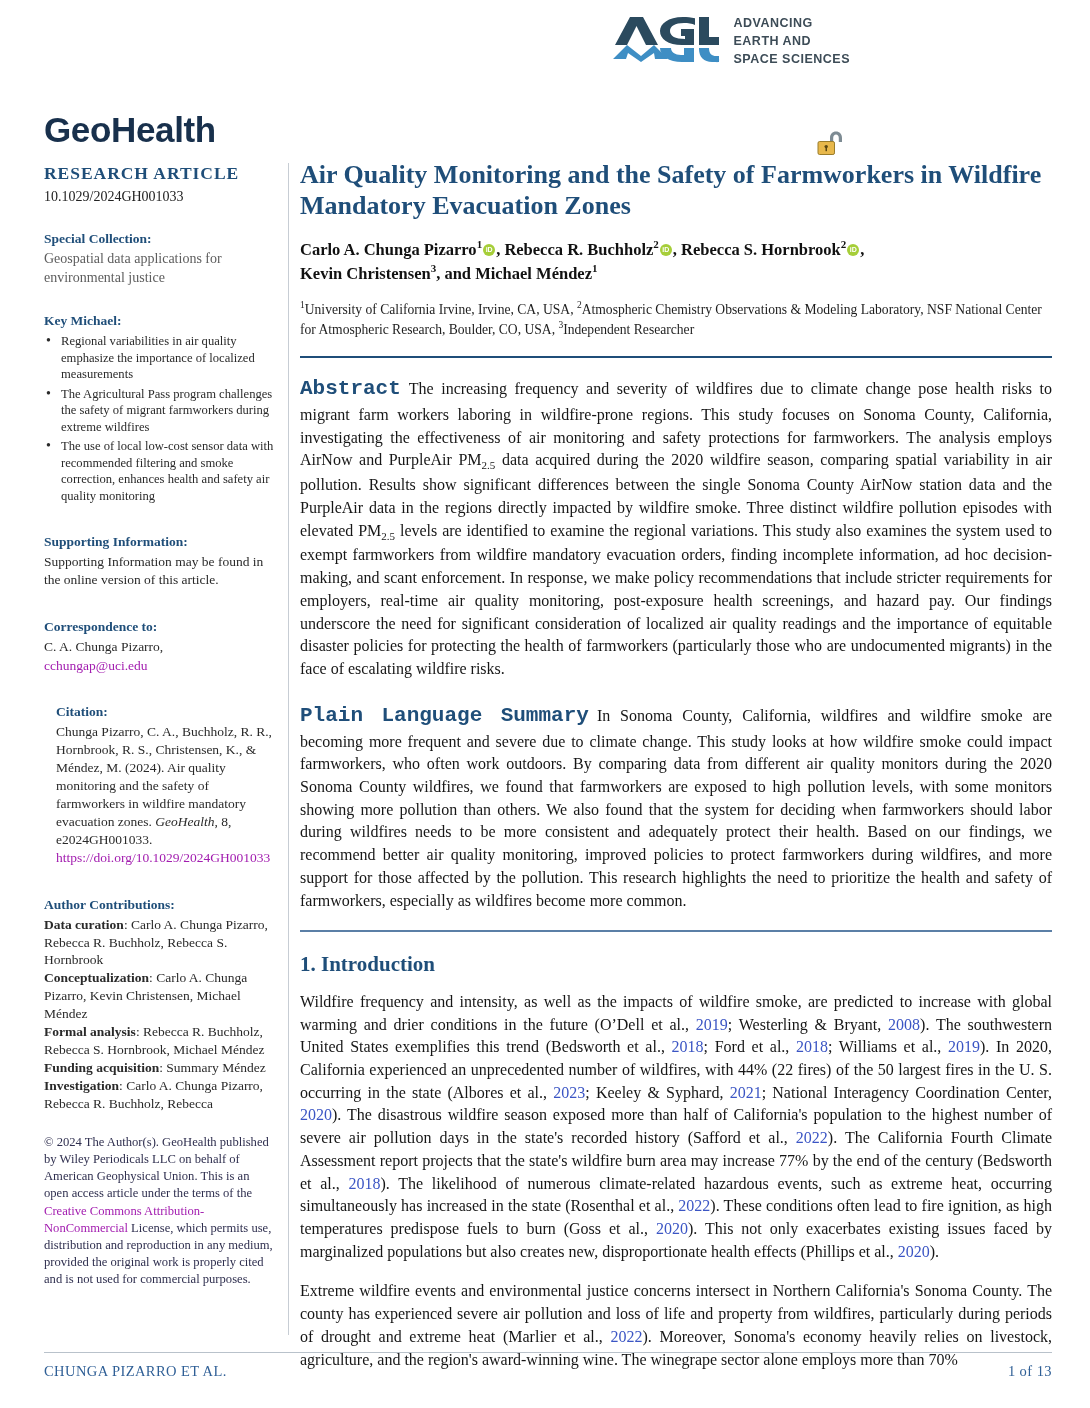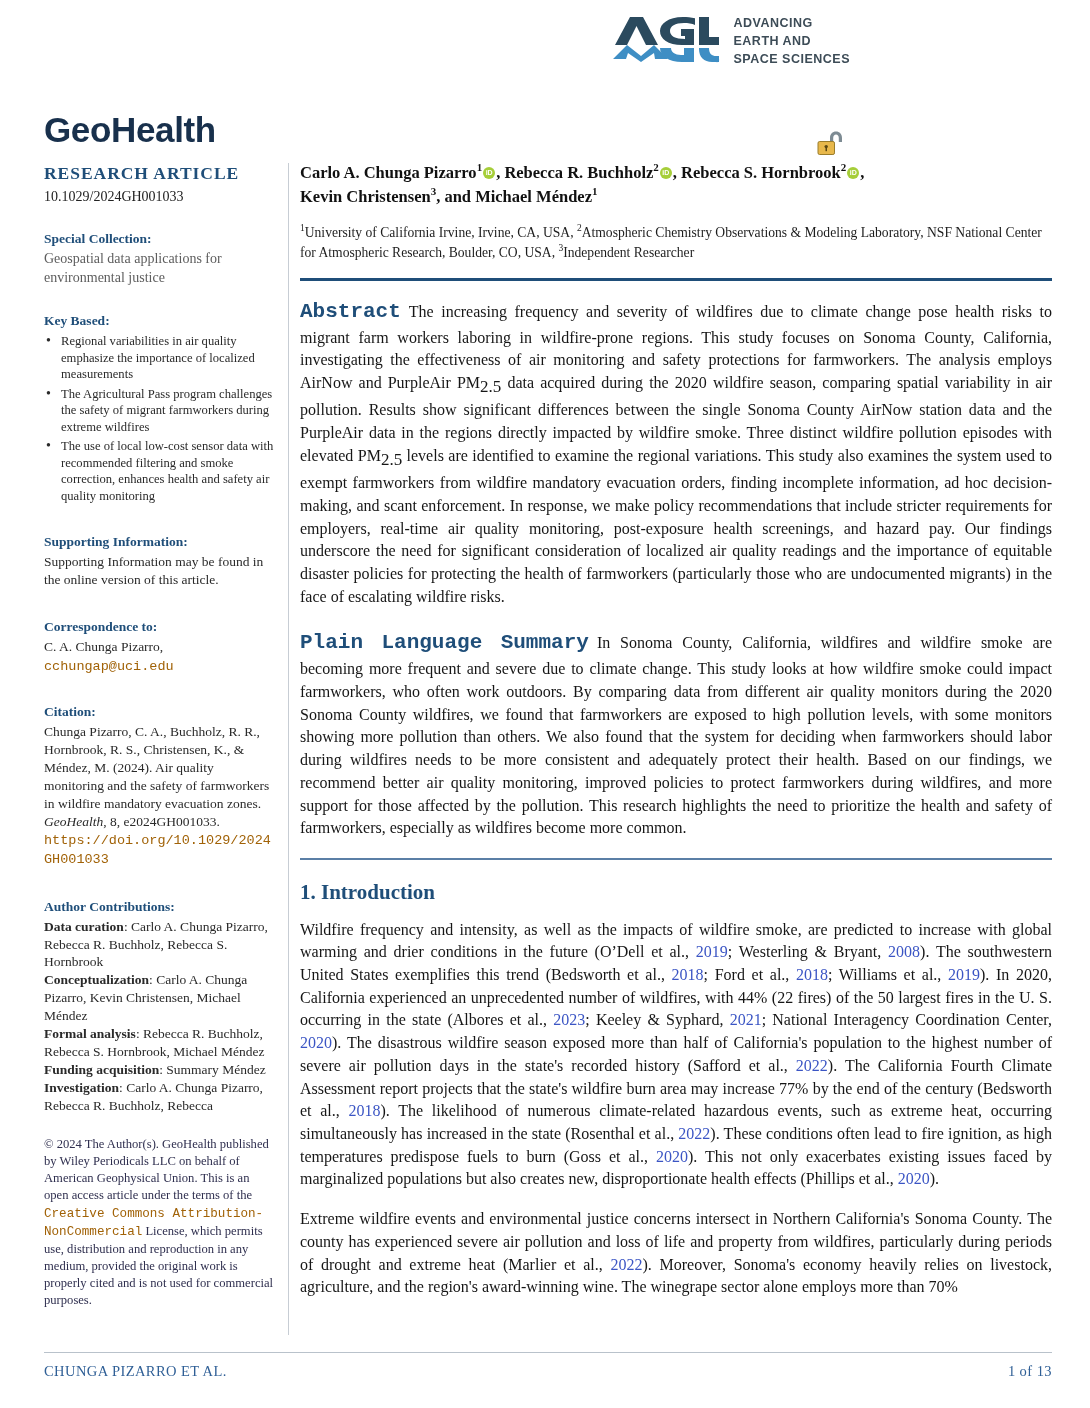"Air Quality Monitoring and the" h1.paper-title { html: none -> <h1>Air Quality Monitoring and the Safety of Farmworkers in Wildfire Mandatory Evacuation Zones</h1> }
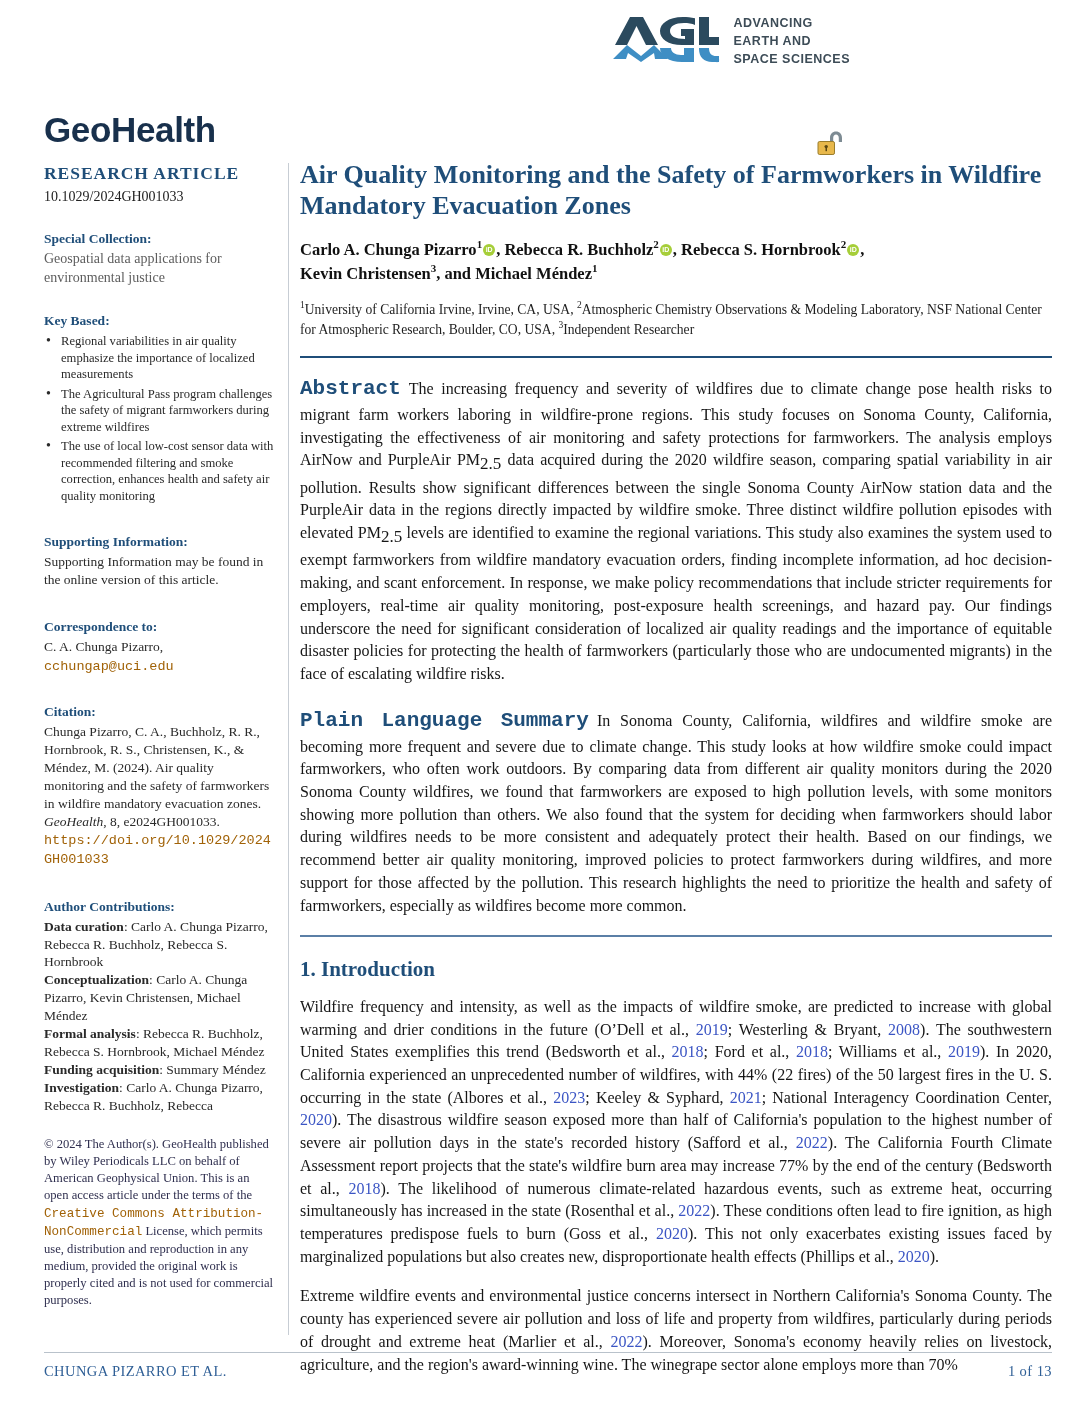"Key Based:" div.side-head { text: Based -> Michael }
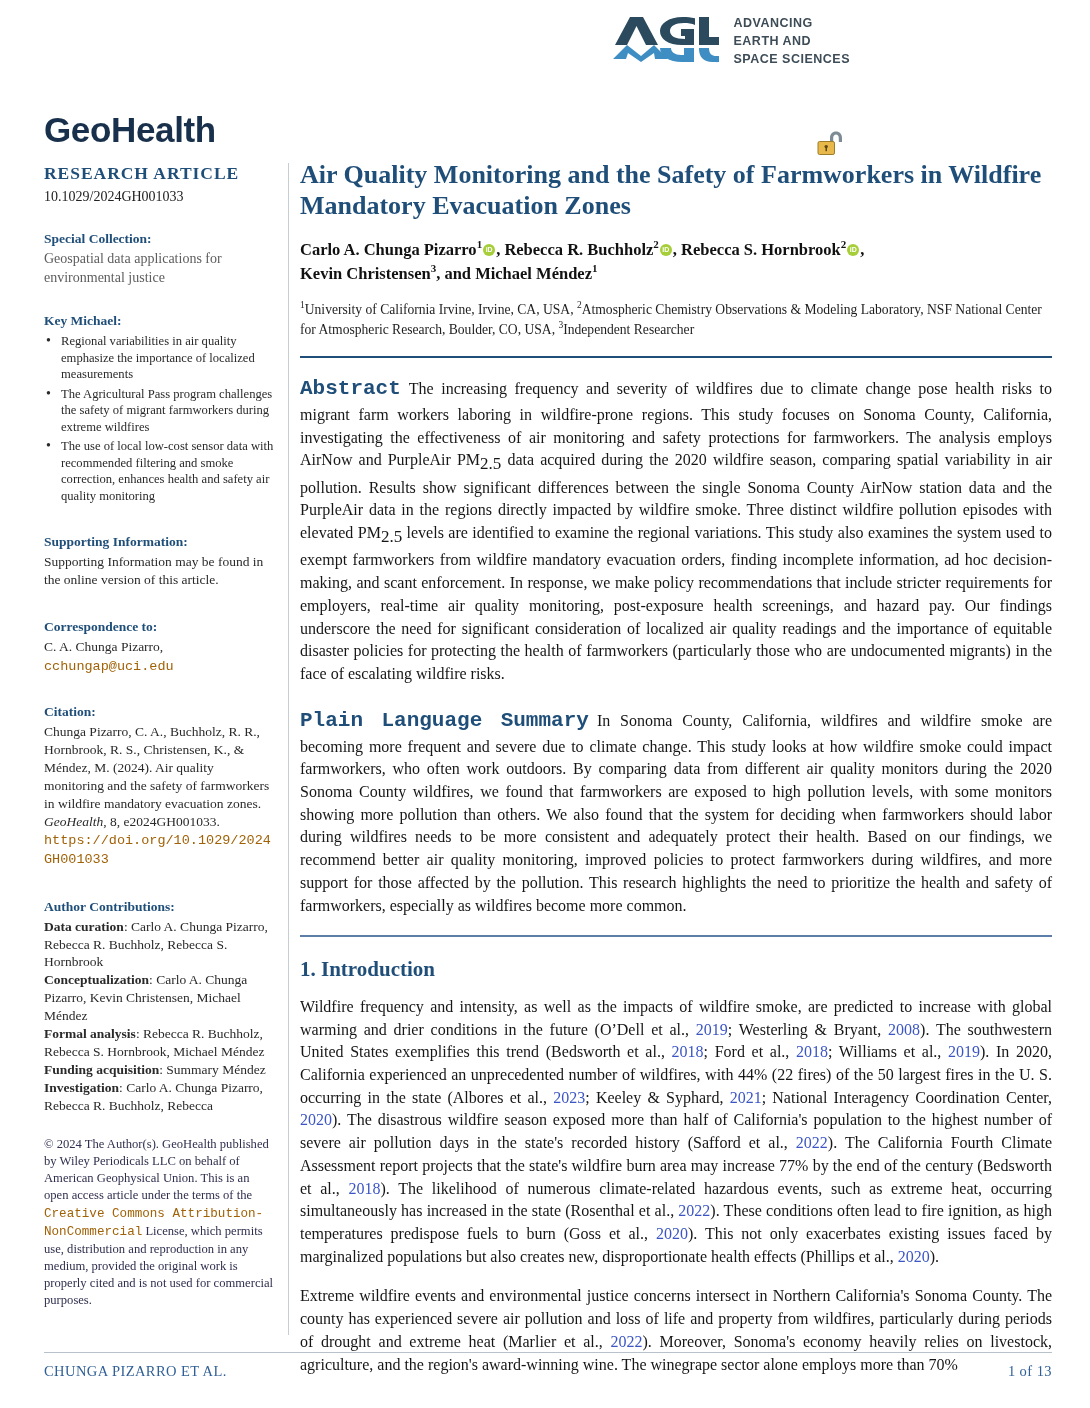"2.5" sub { font-size: 17px -> 11px }
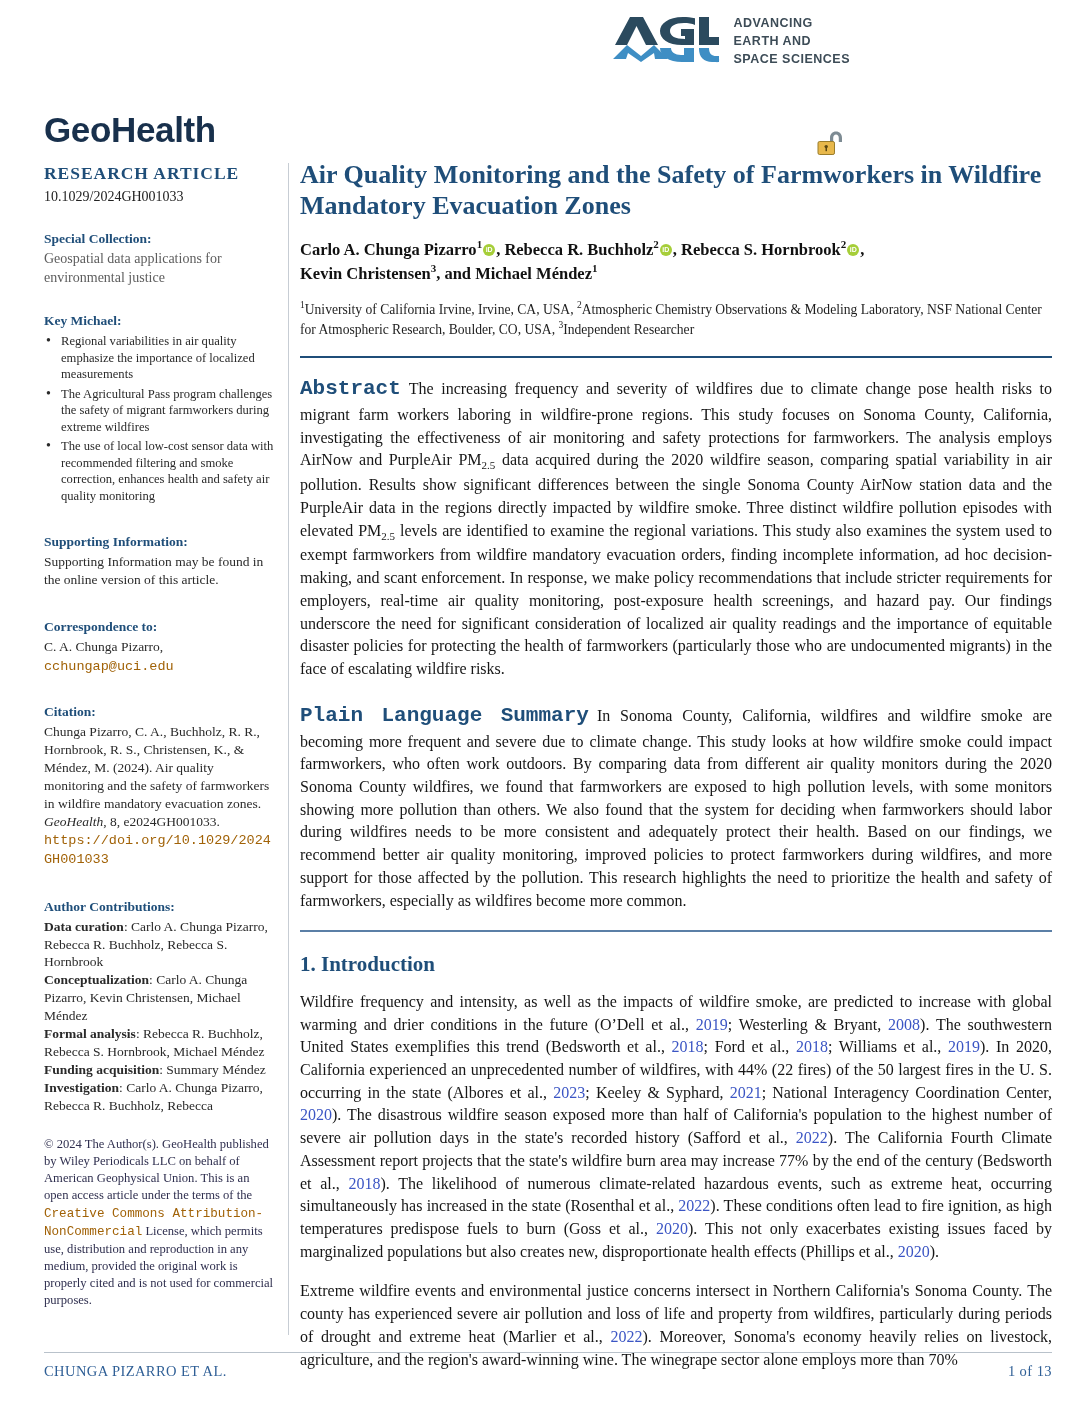"cchungap@uci.edu" a.side-link, .side-link { color: #a16207 -> #a21caf; font-family: Liberation Mono, monospace -> none }
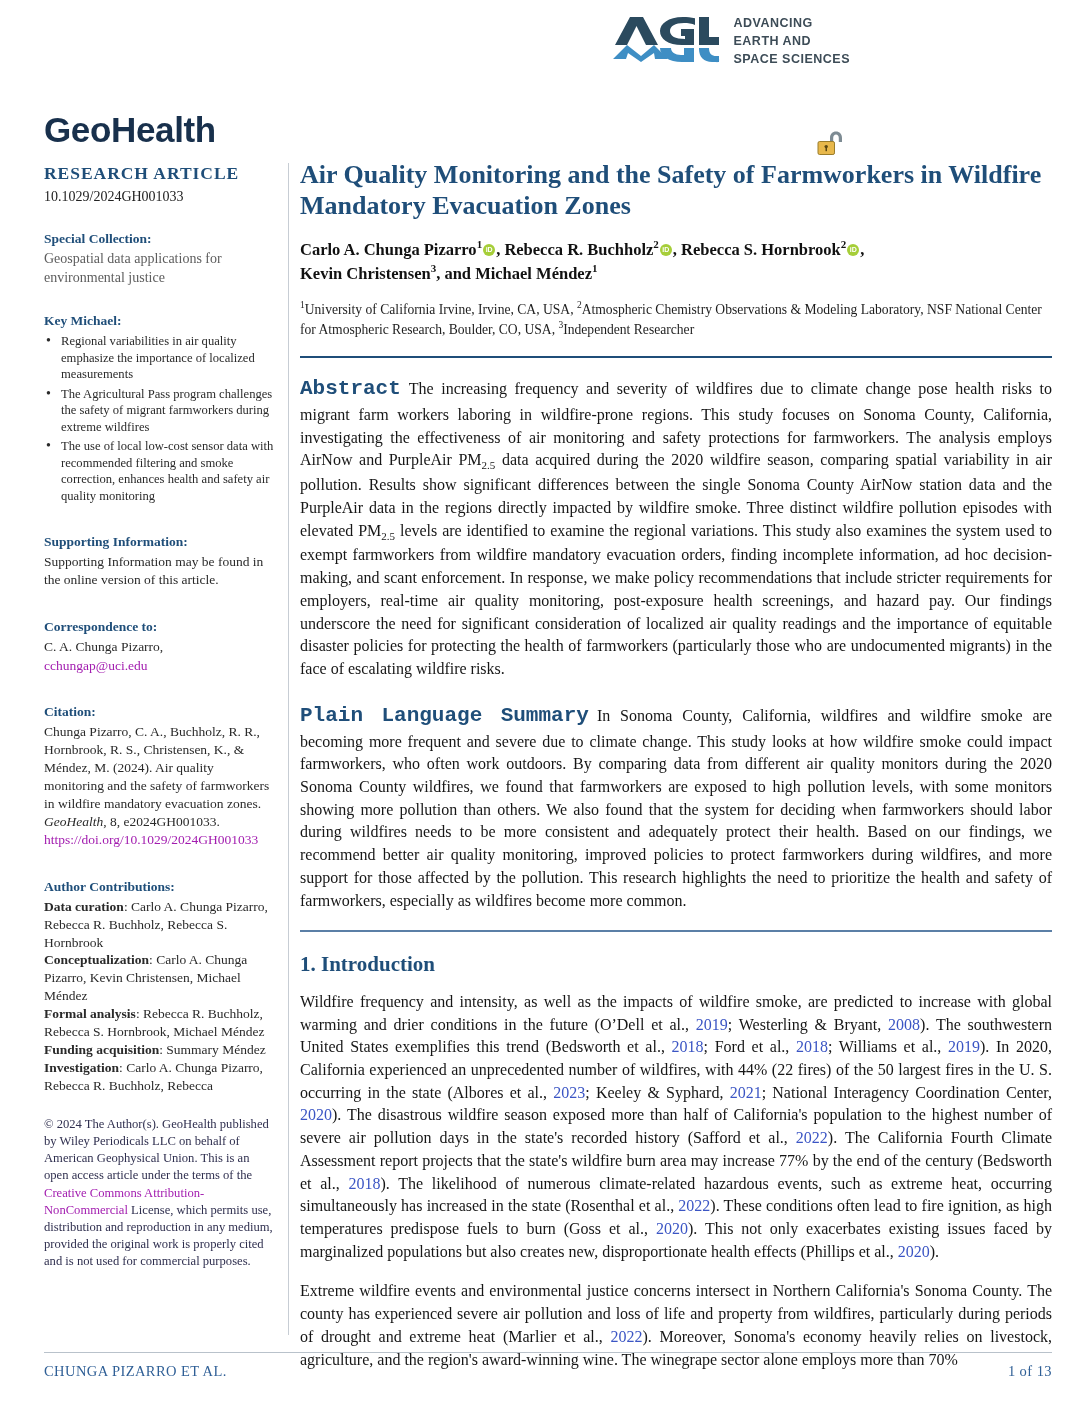"Citation:" div.side-block { margin-left: none -> 12px }
